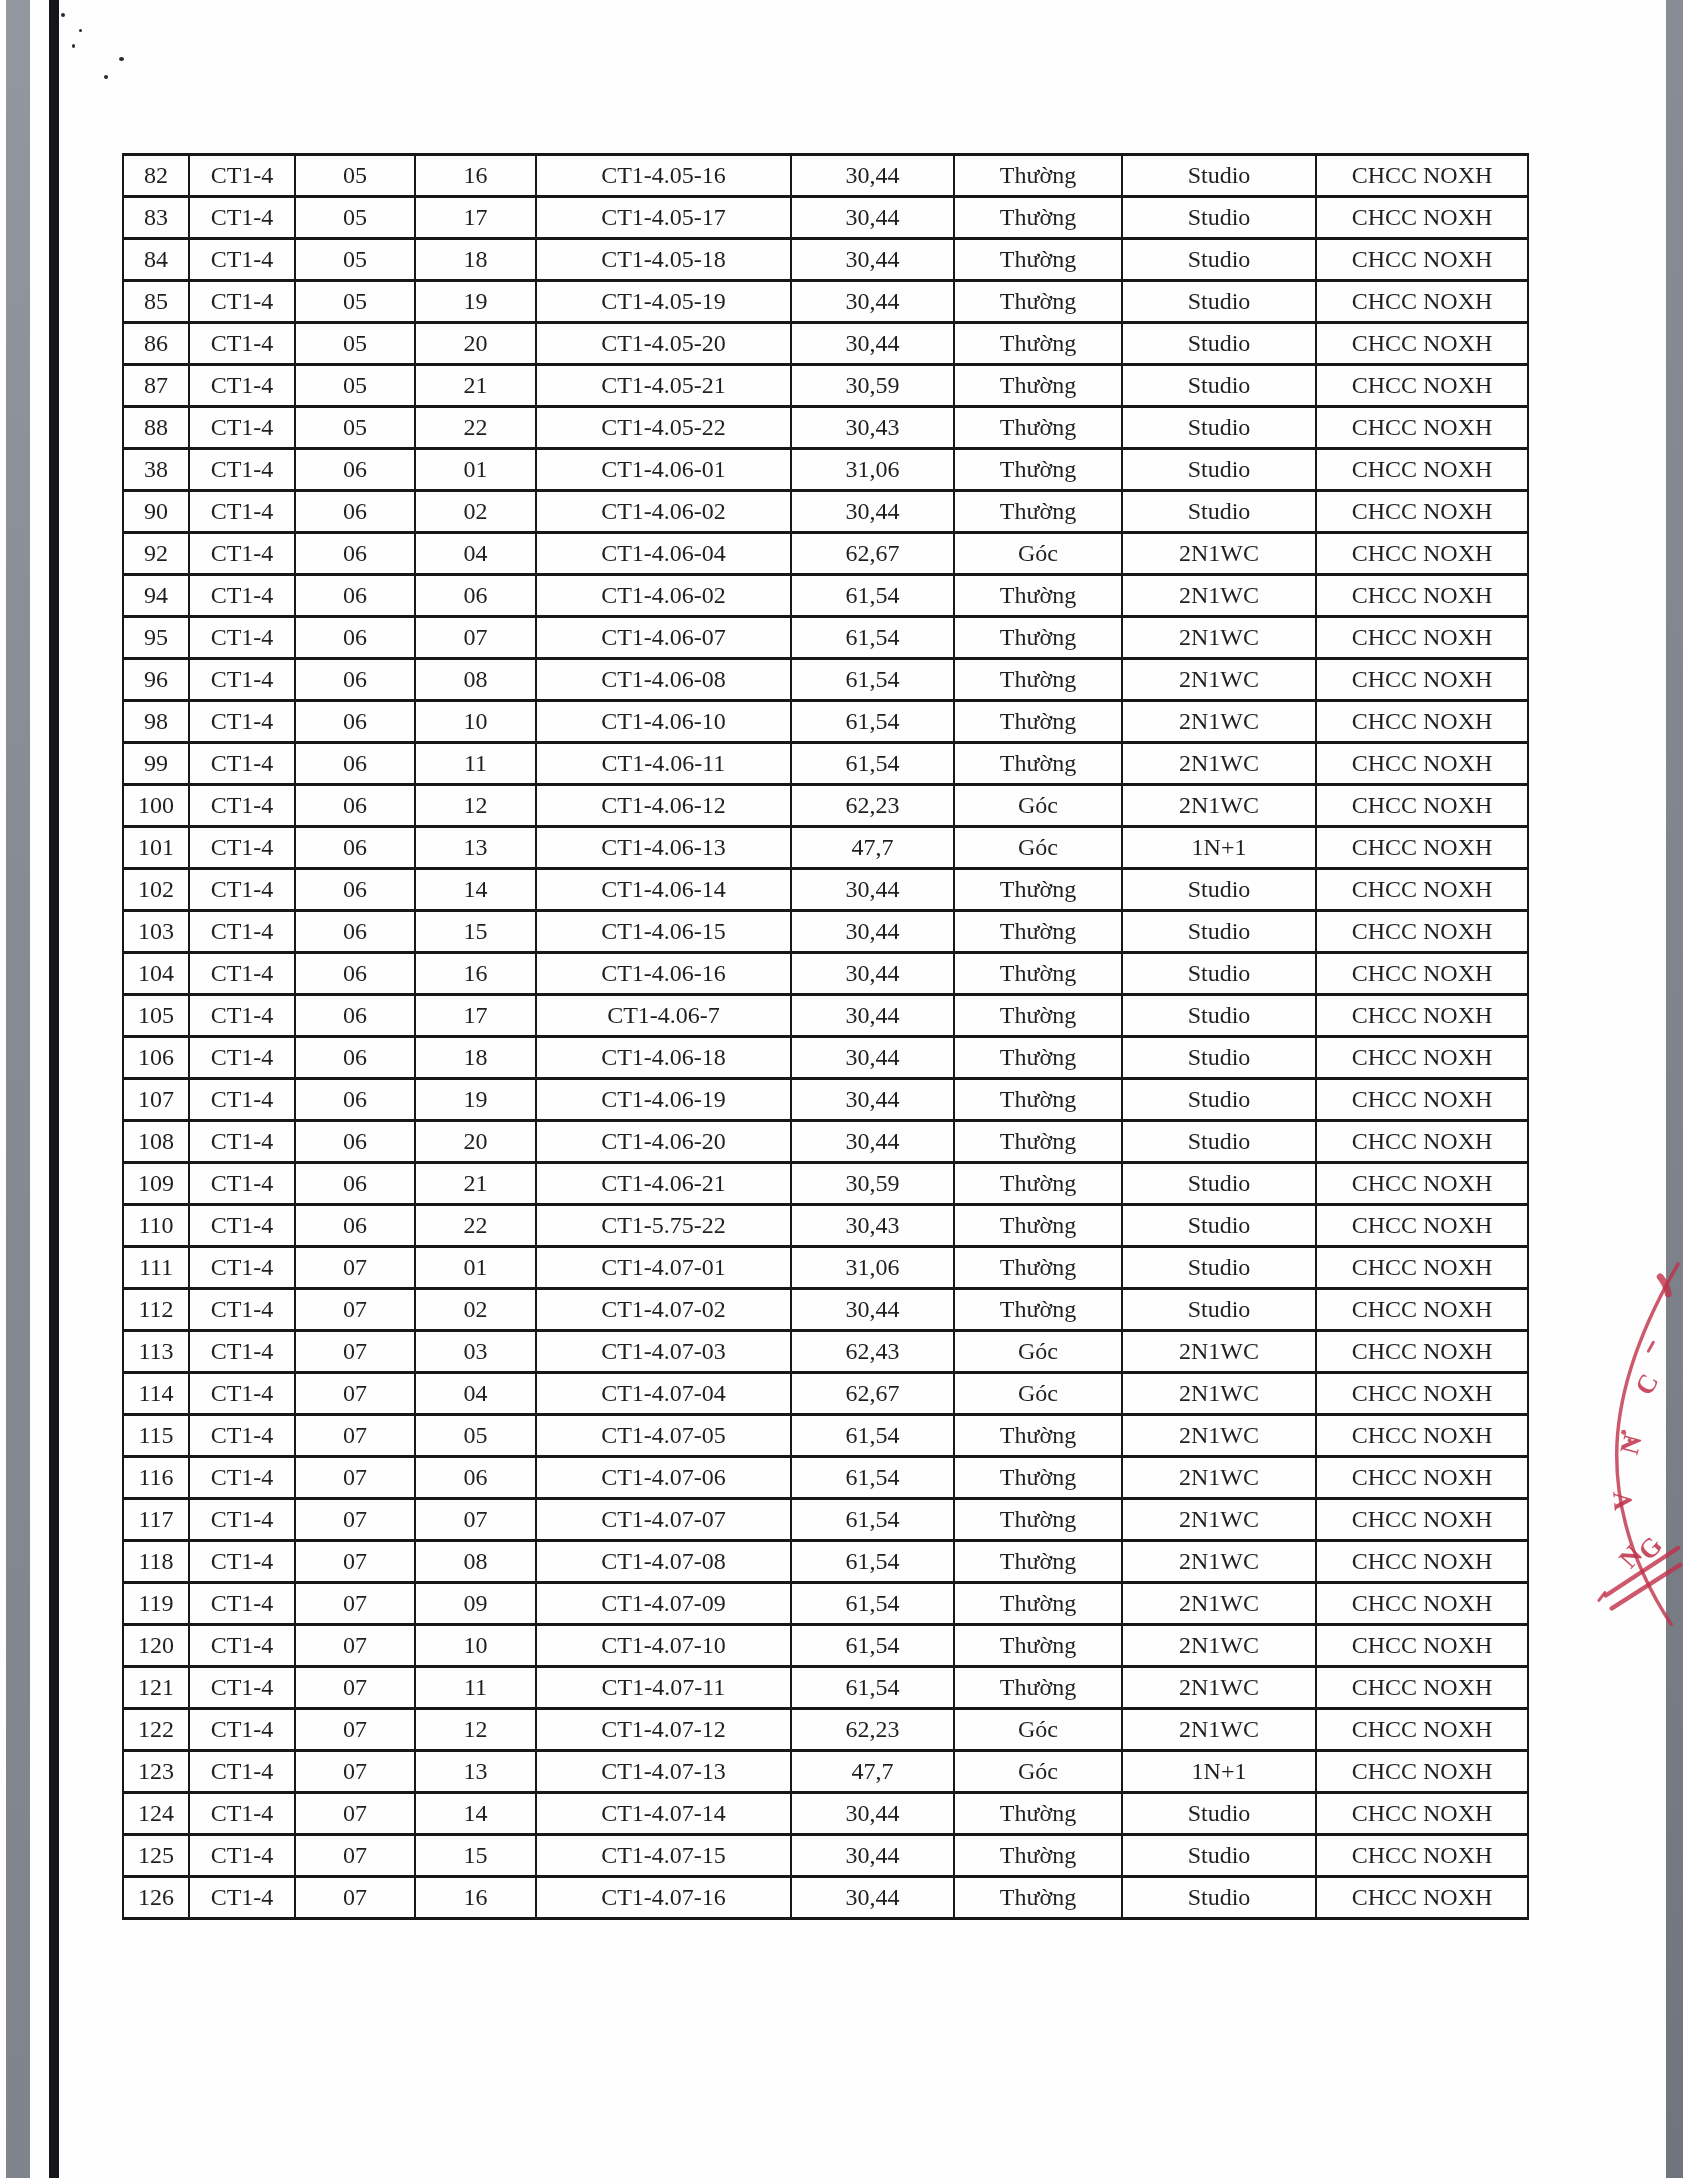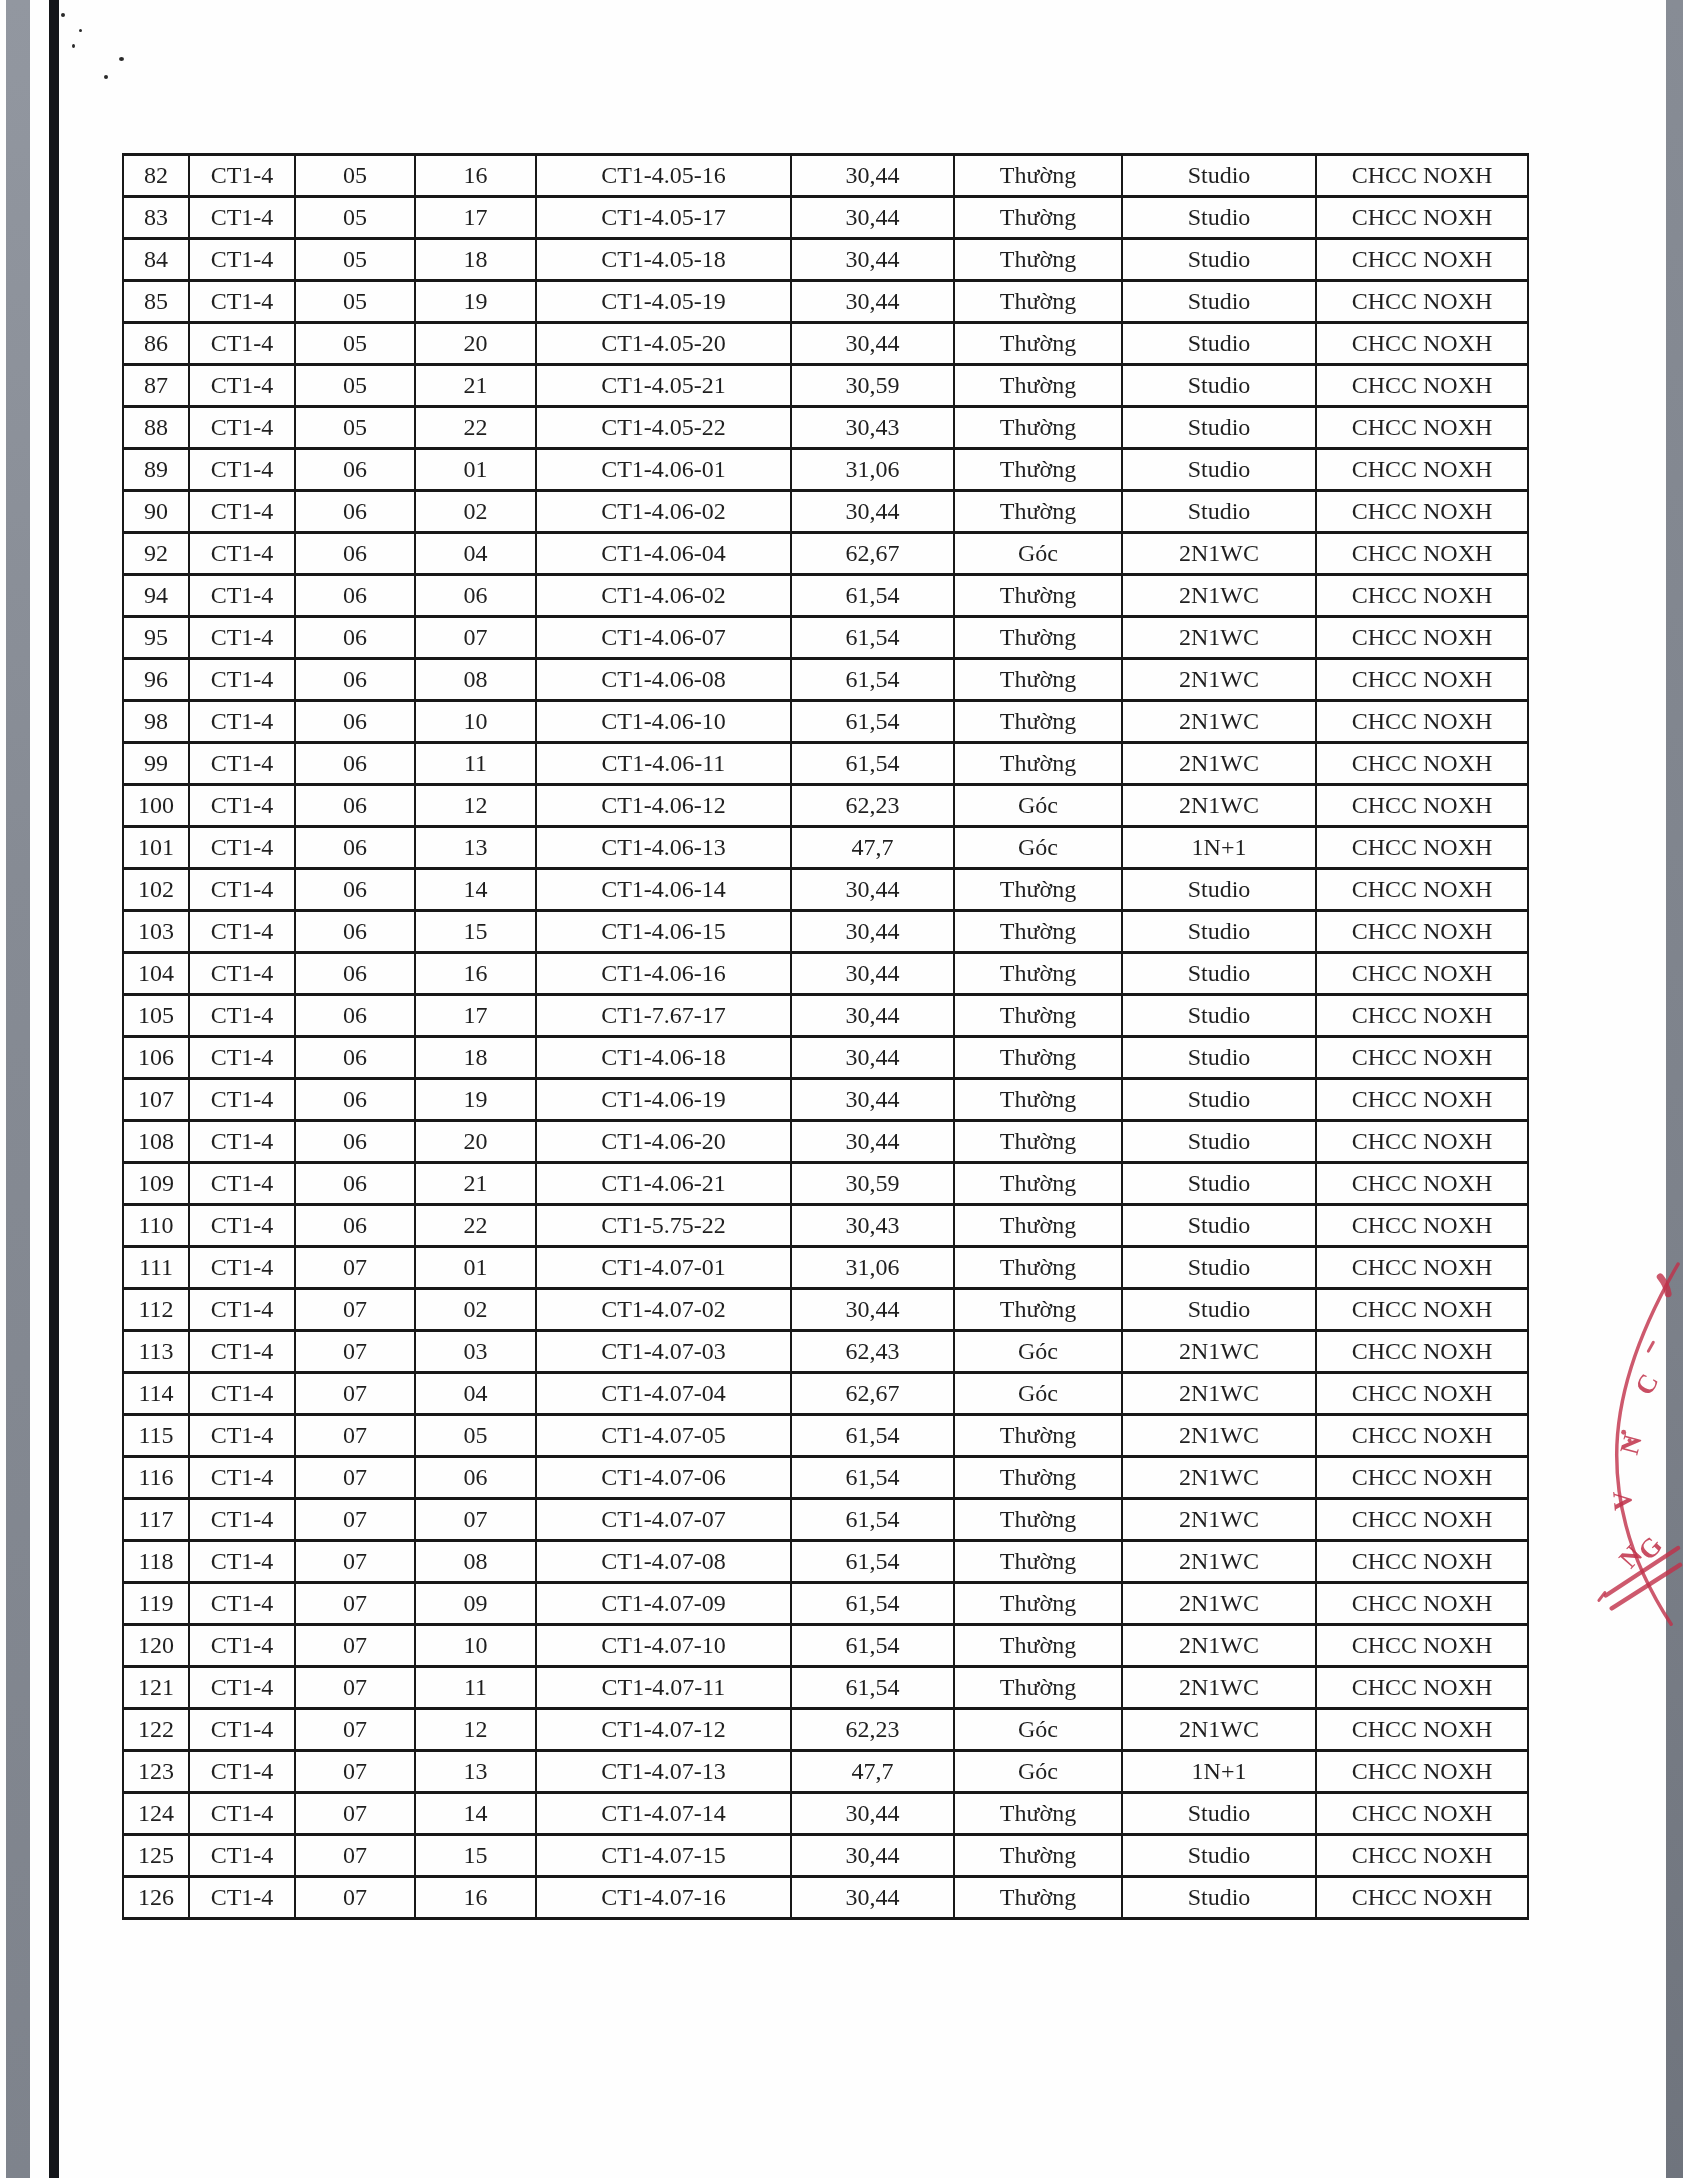"89" td { text: 89 -> 38 }
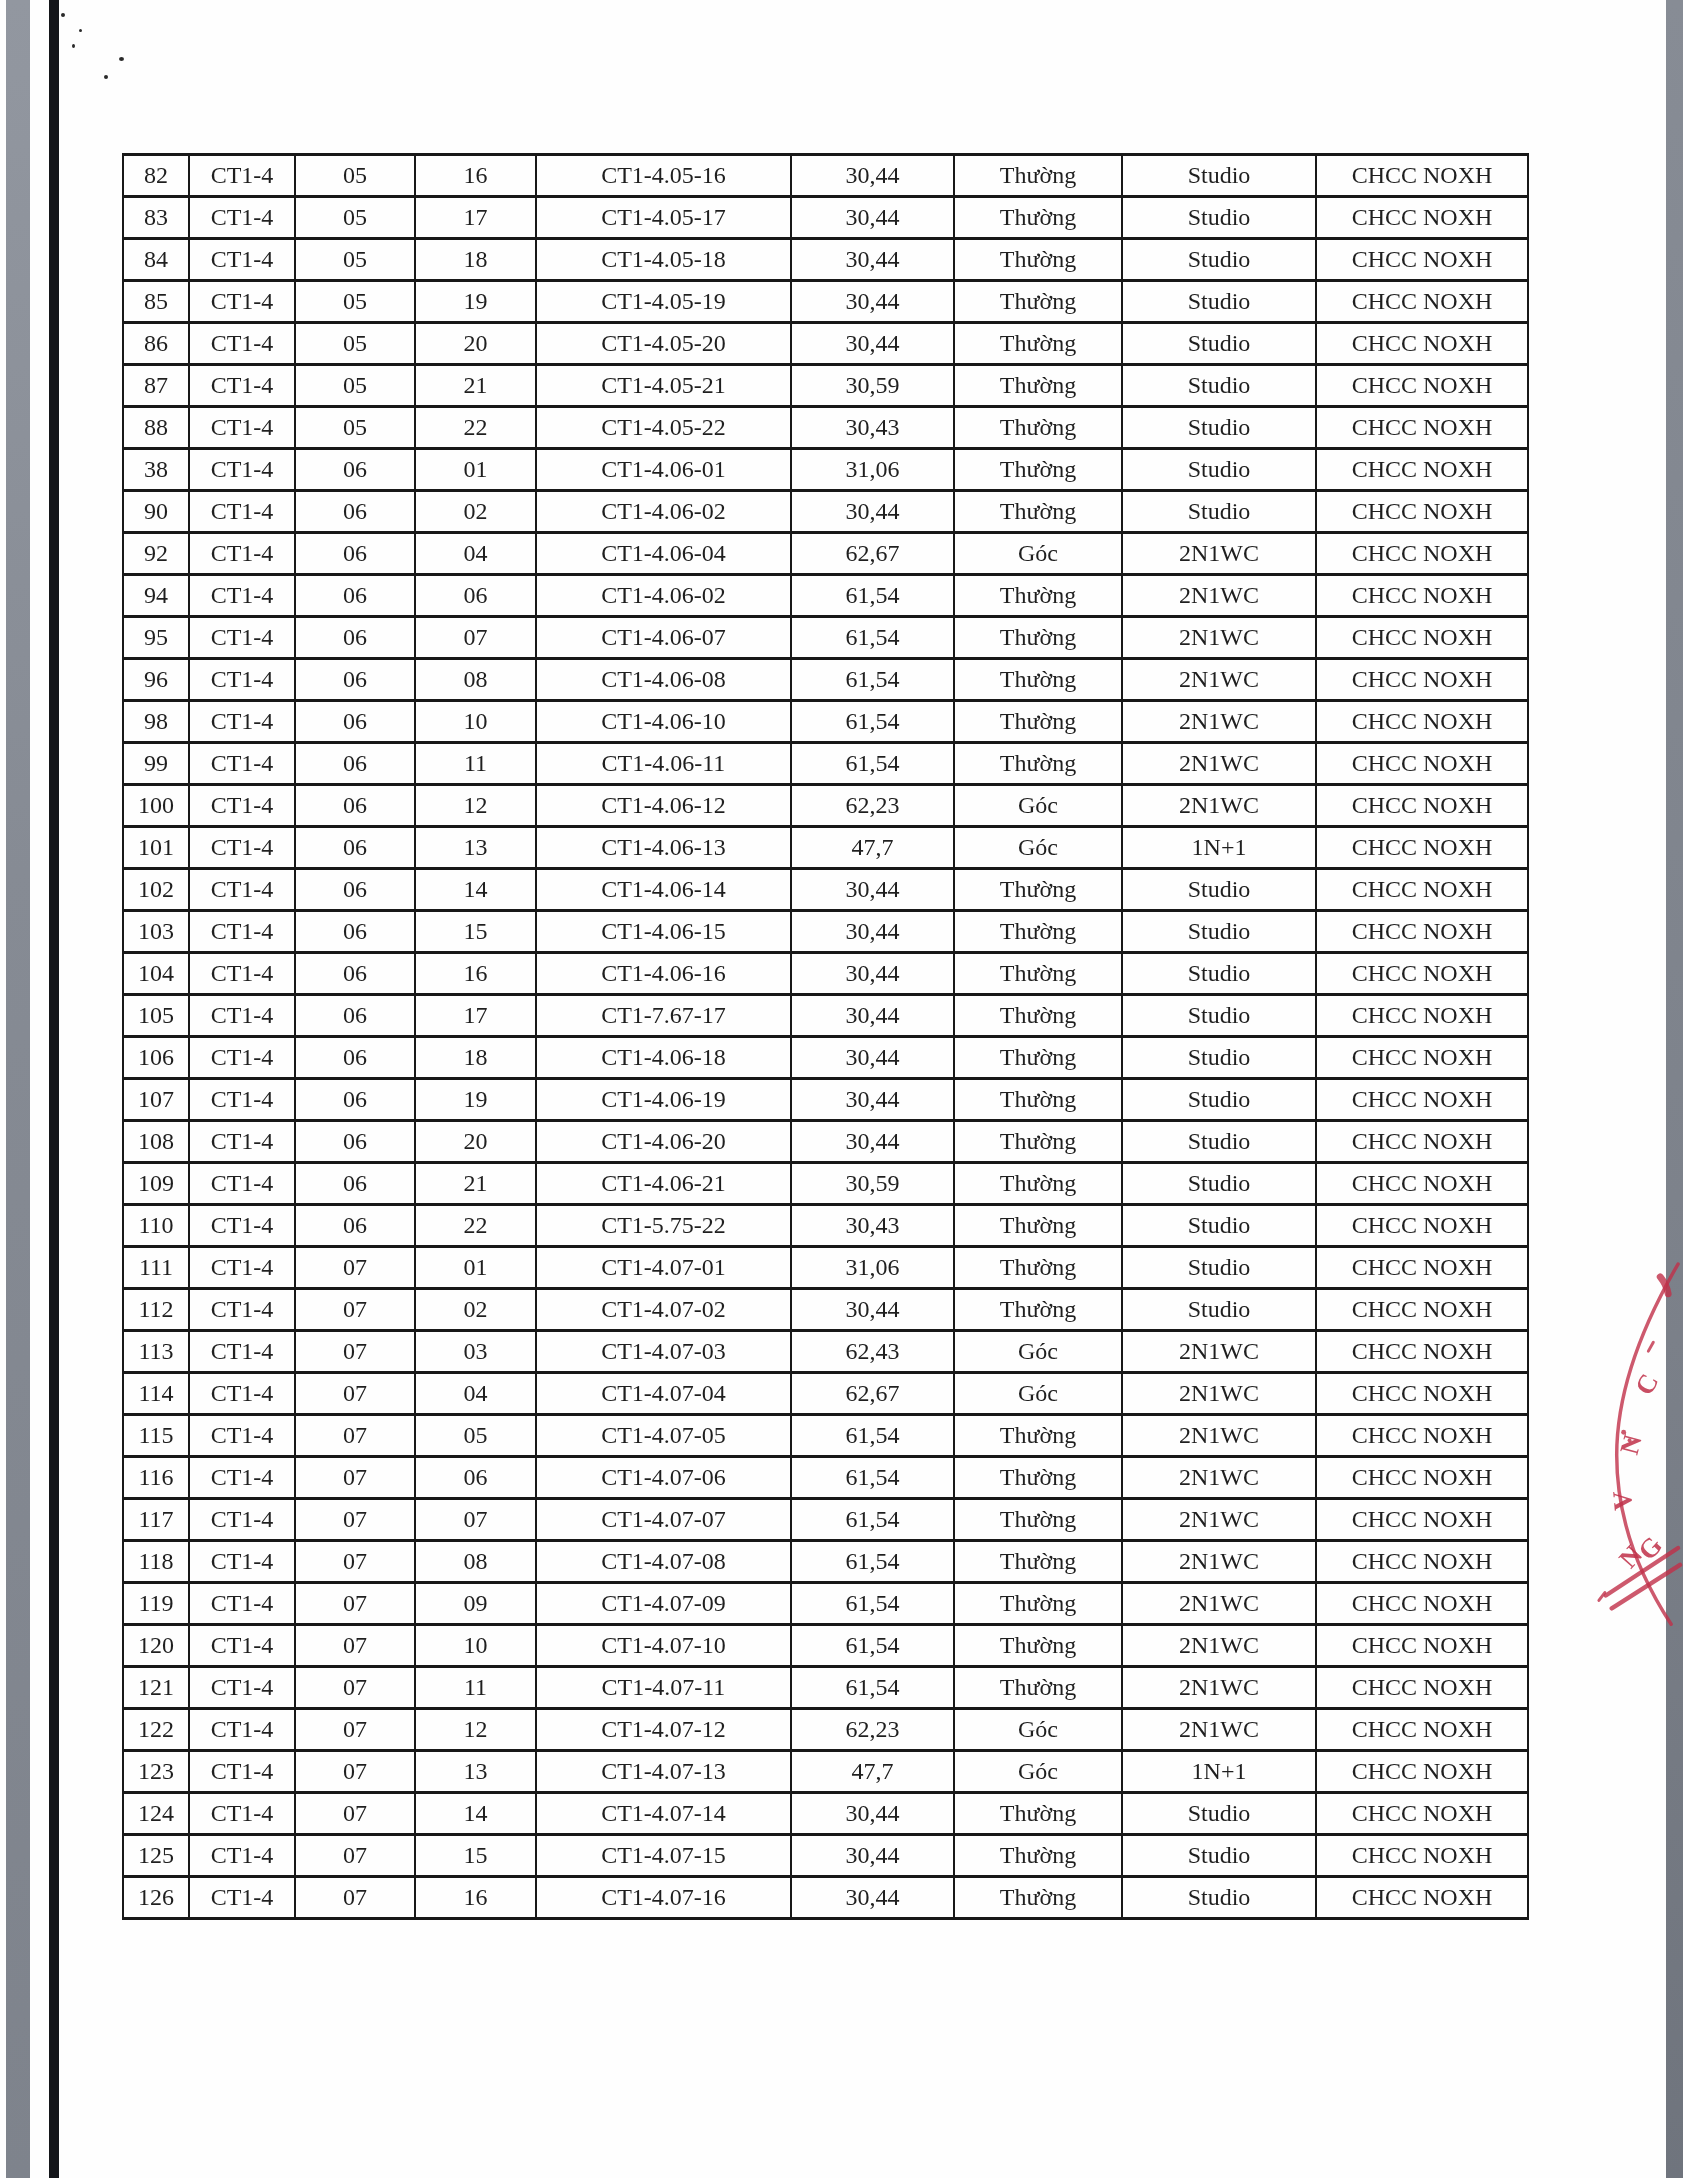"CT1-7.67-17" td { text: CT1-7.67-17 -> CT1-4.06-7 }
